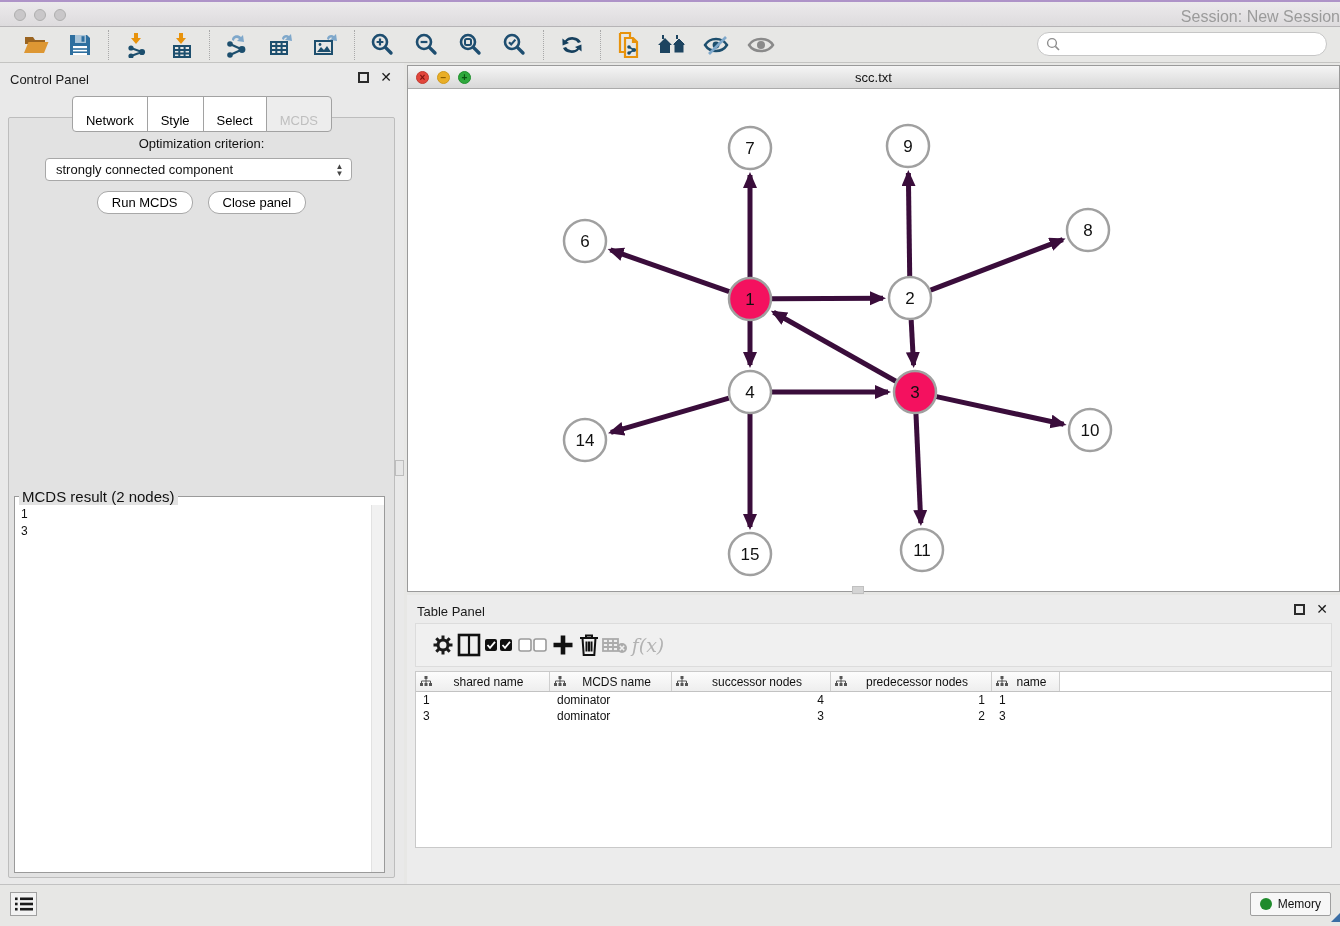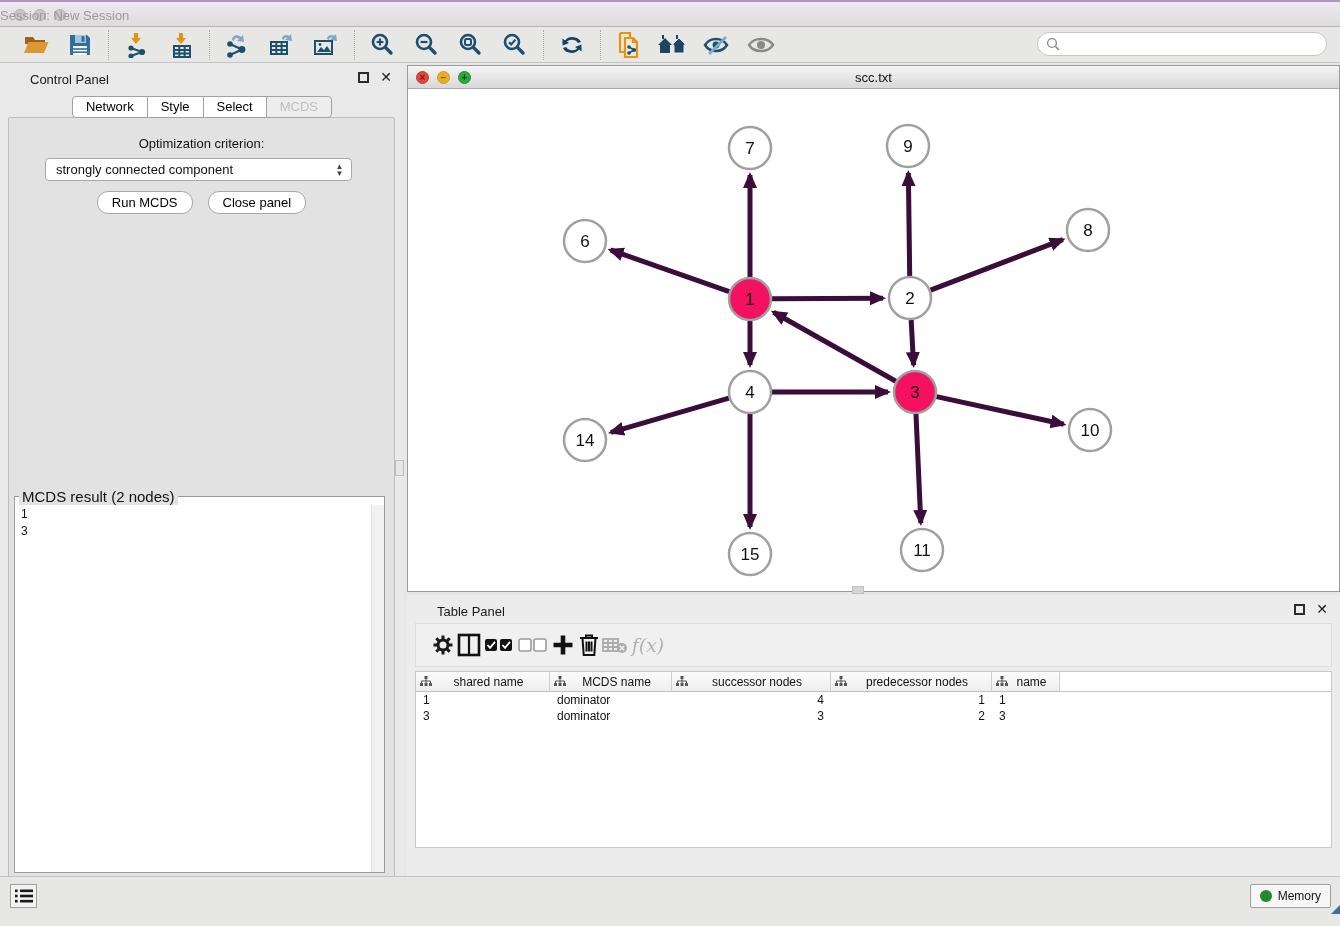"Session: New Session" .win-title { font-size: 13px -> 16px; text-align: left -> right }
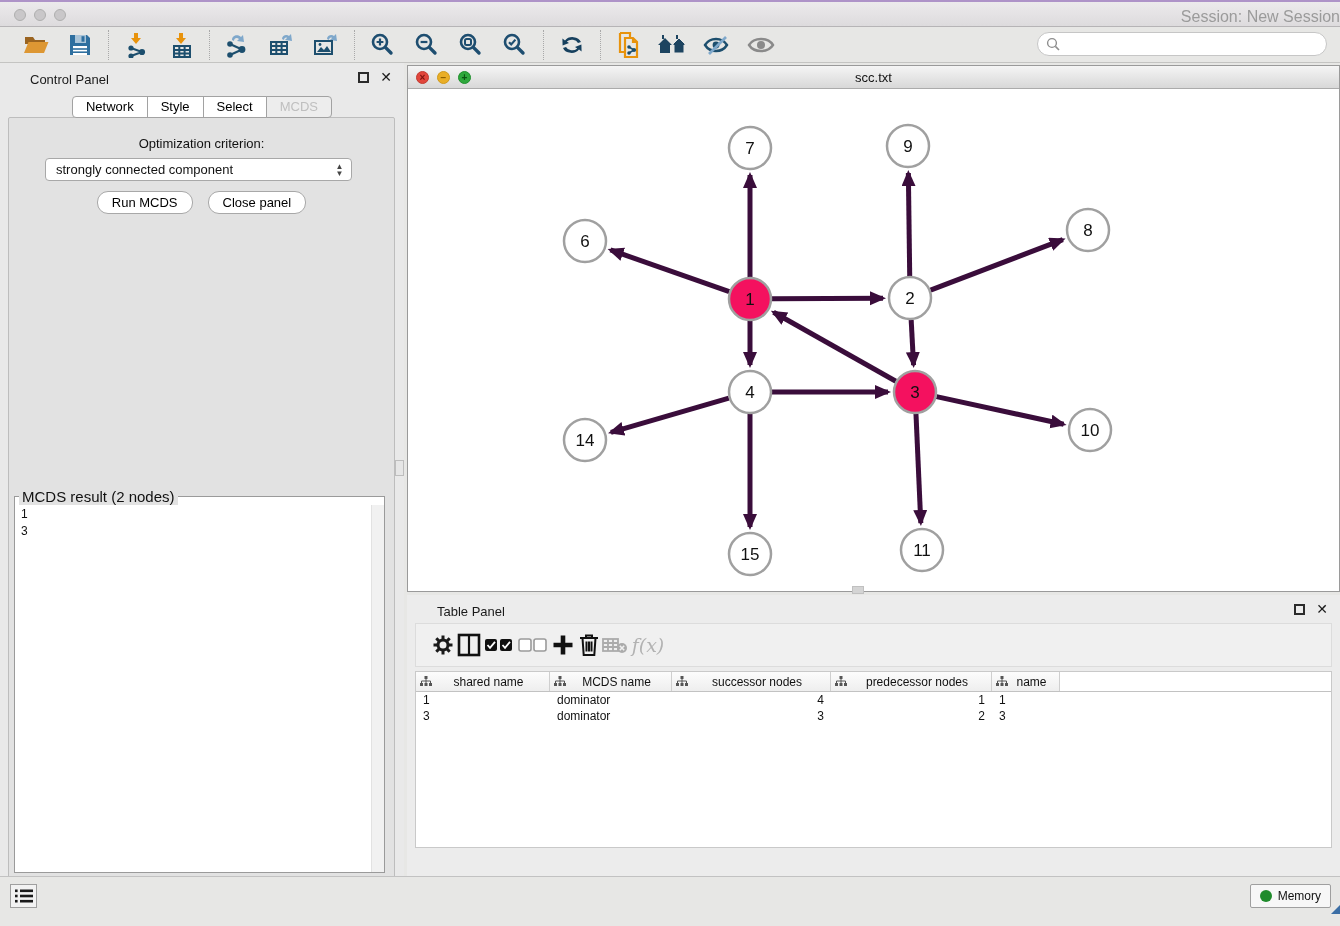"Control Panel" .panel-title { margin-left: 20px -> none }
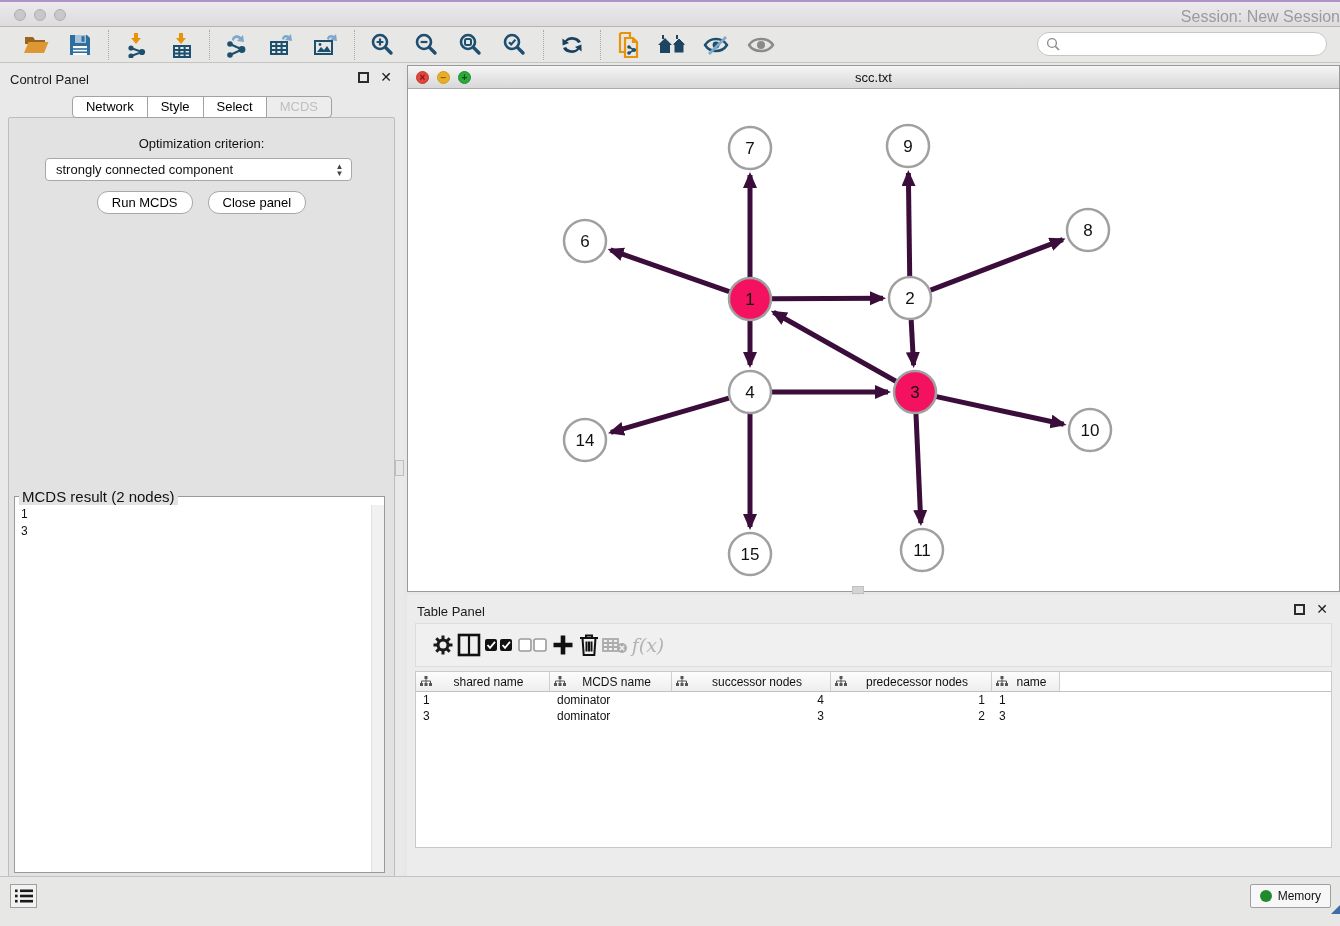"Network" .tab { padding: 2px 13px 3px -> 16px 13px 3px }
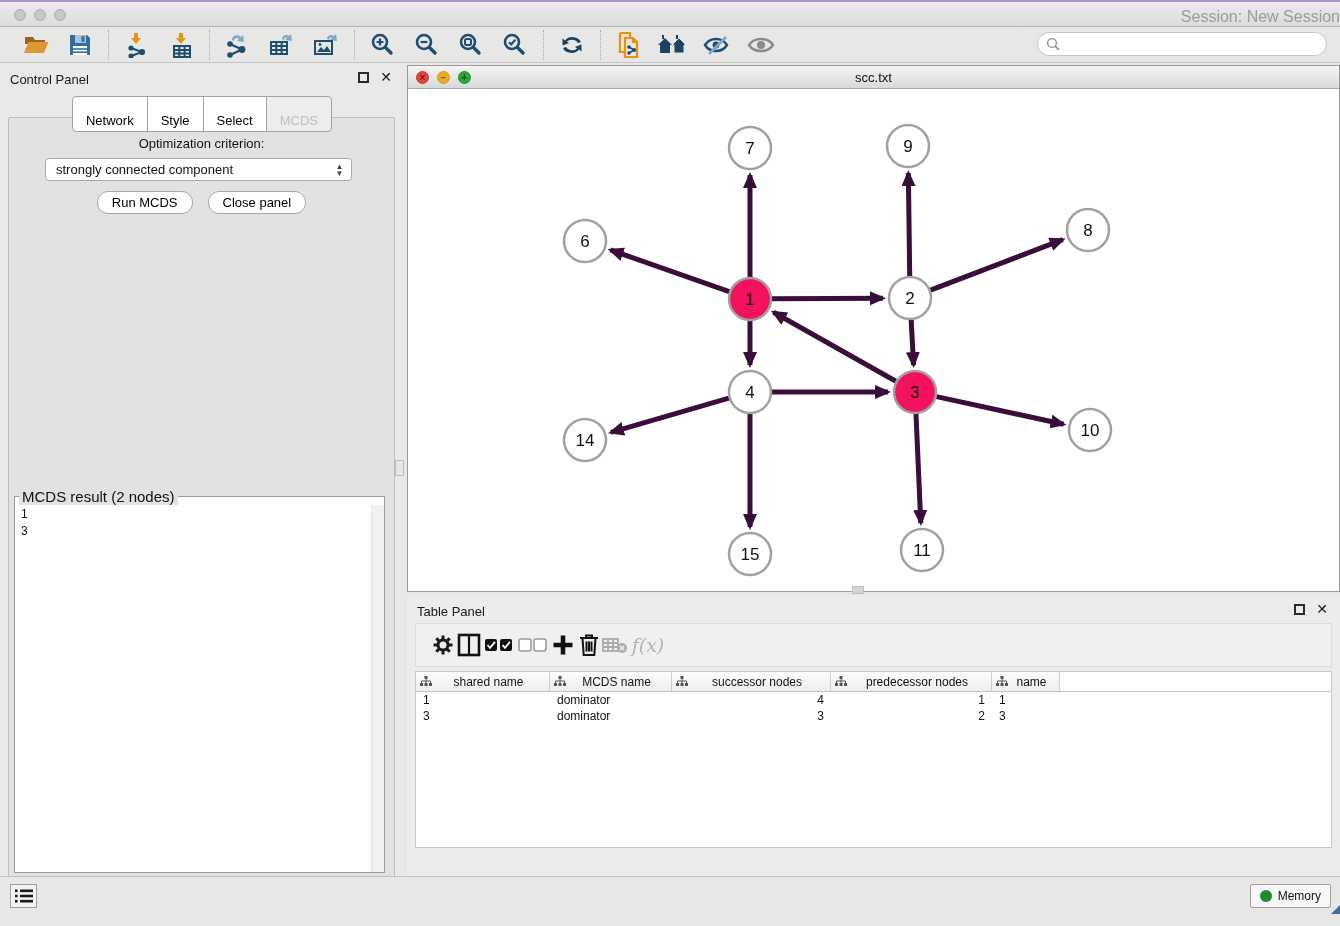"Memory" .statusbar { bottom: 12px -> 4px }
